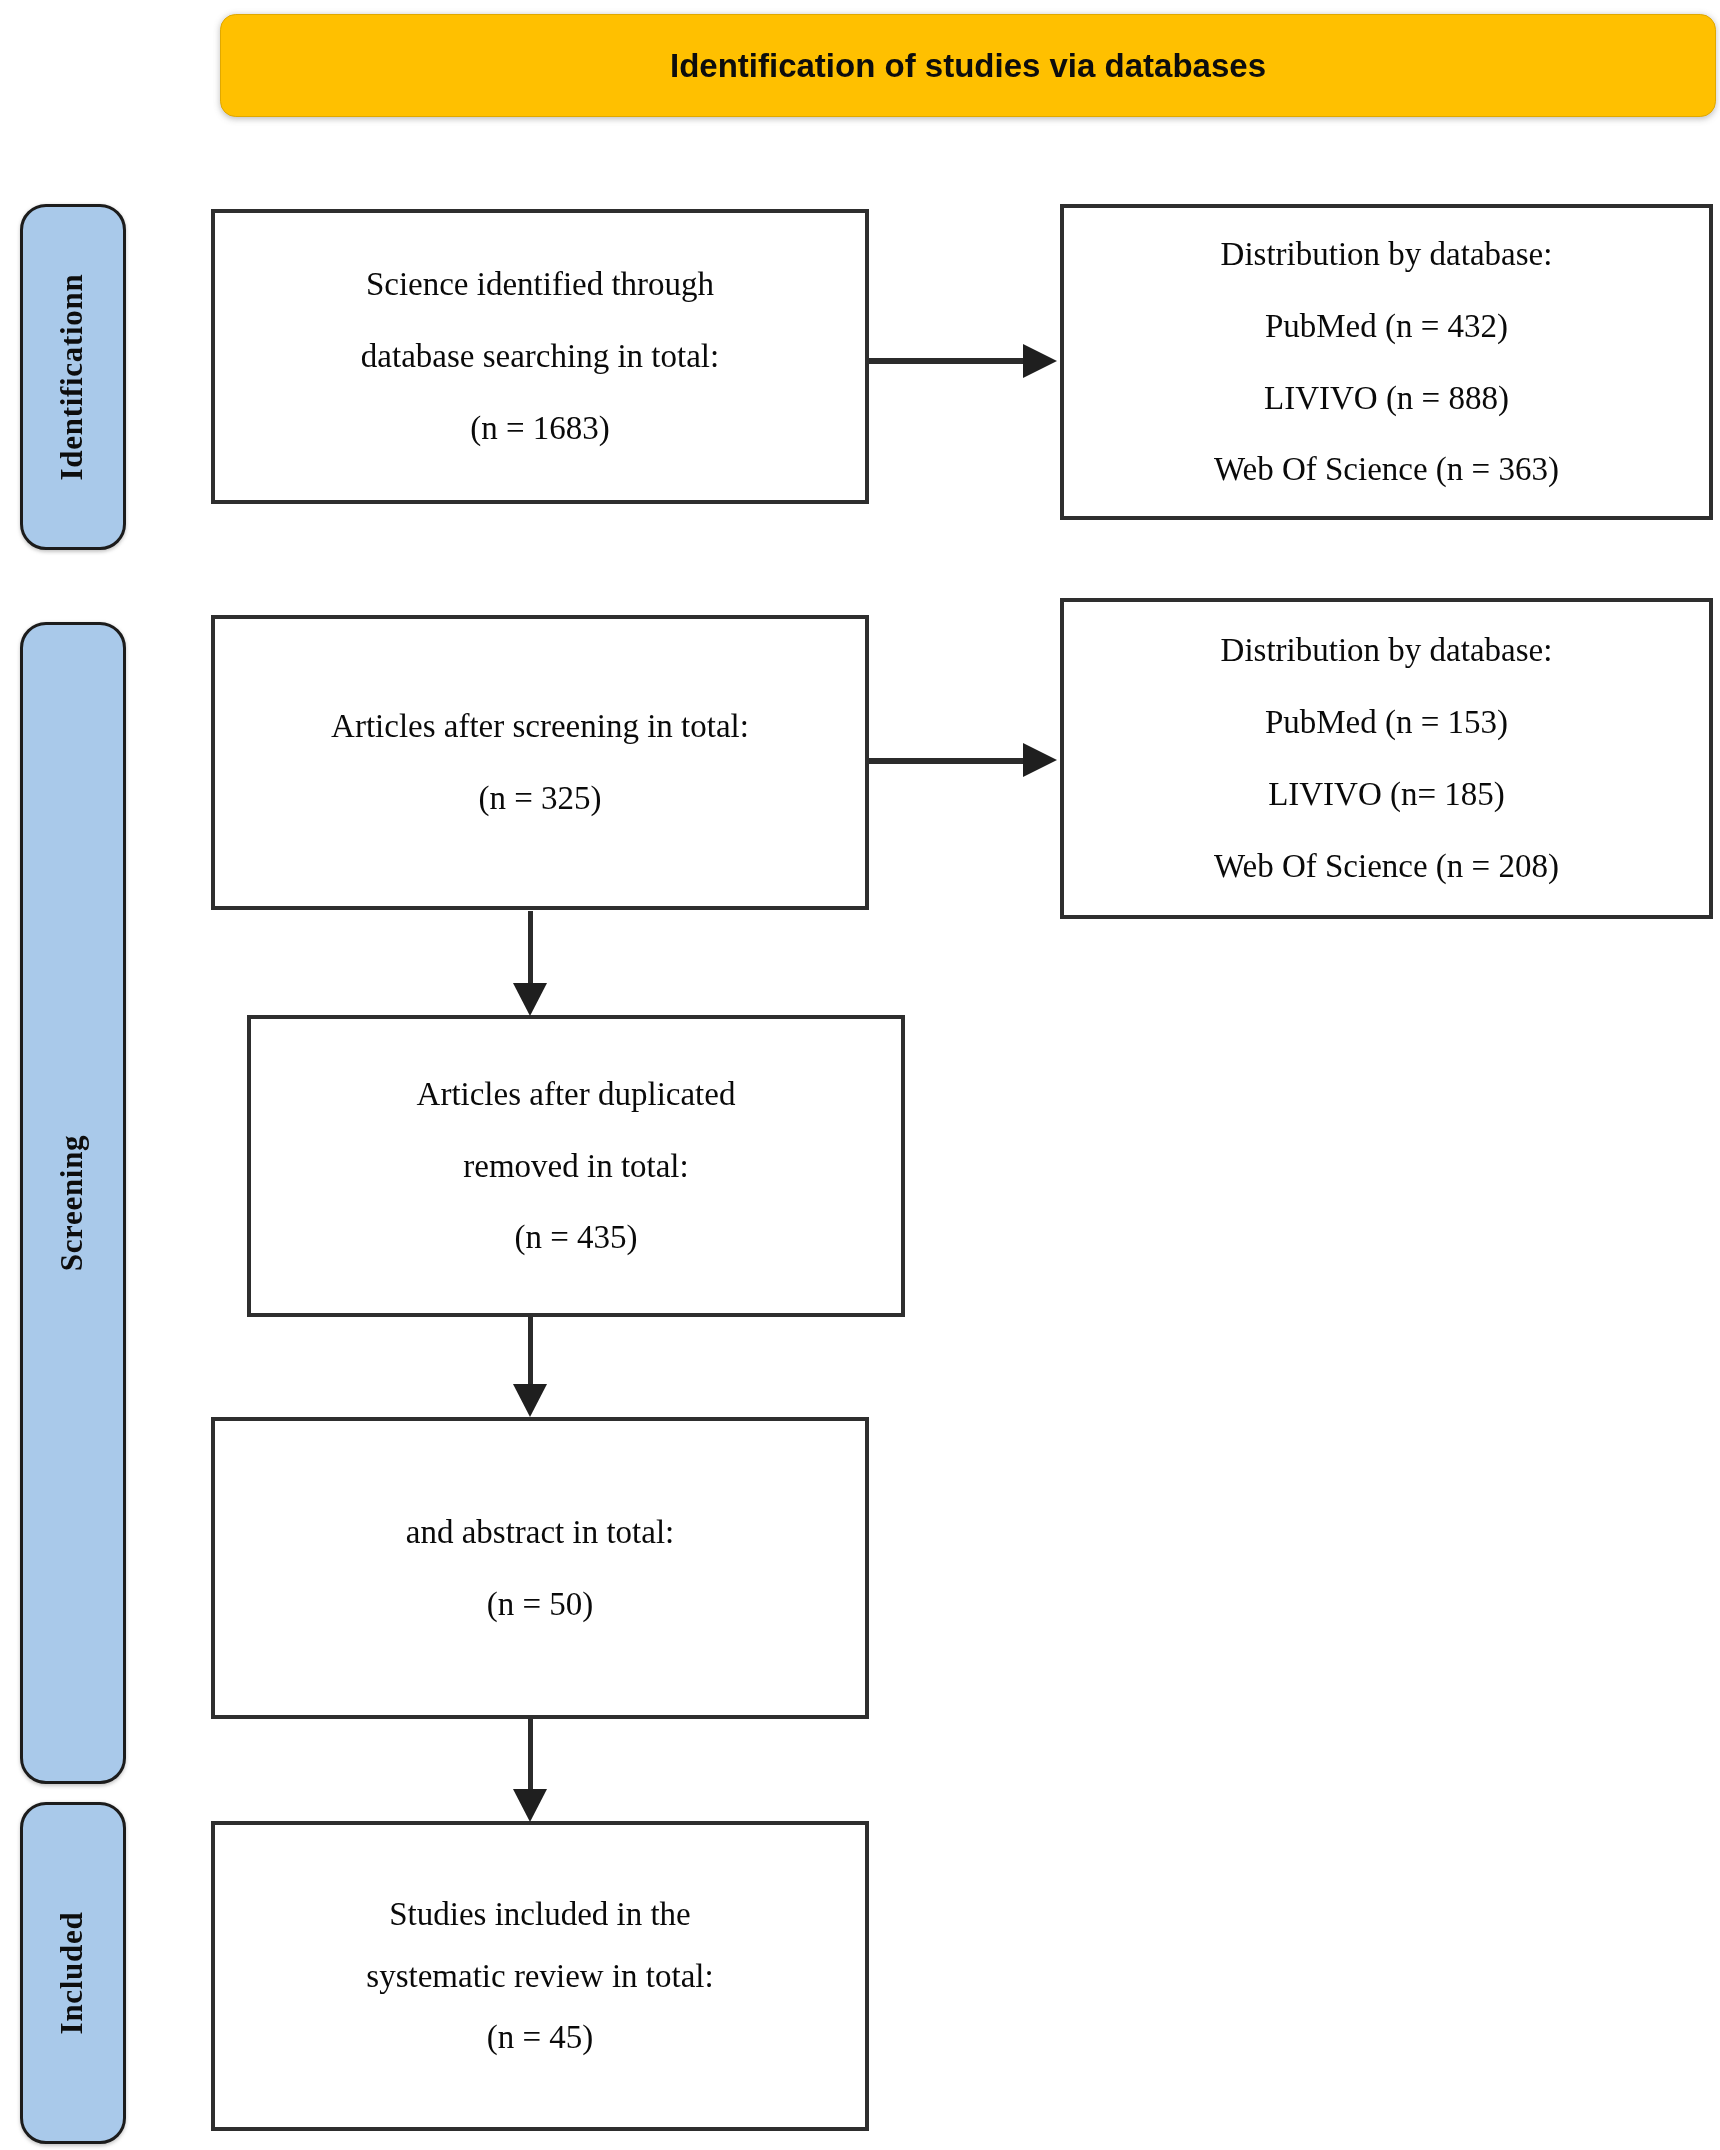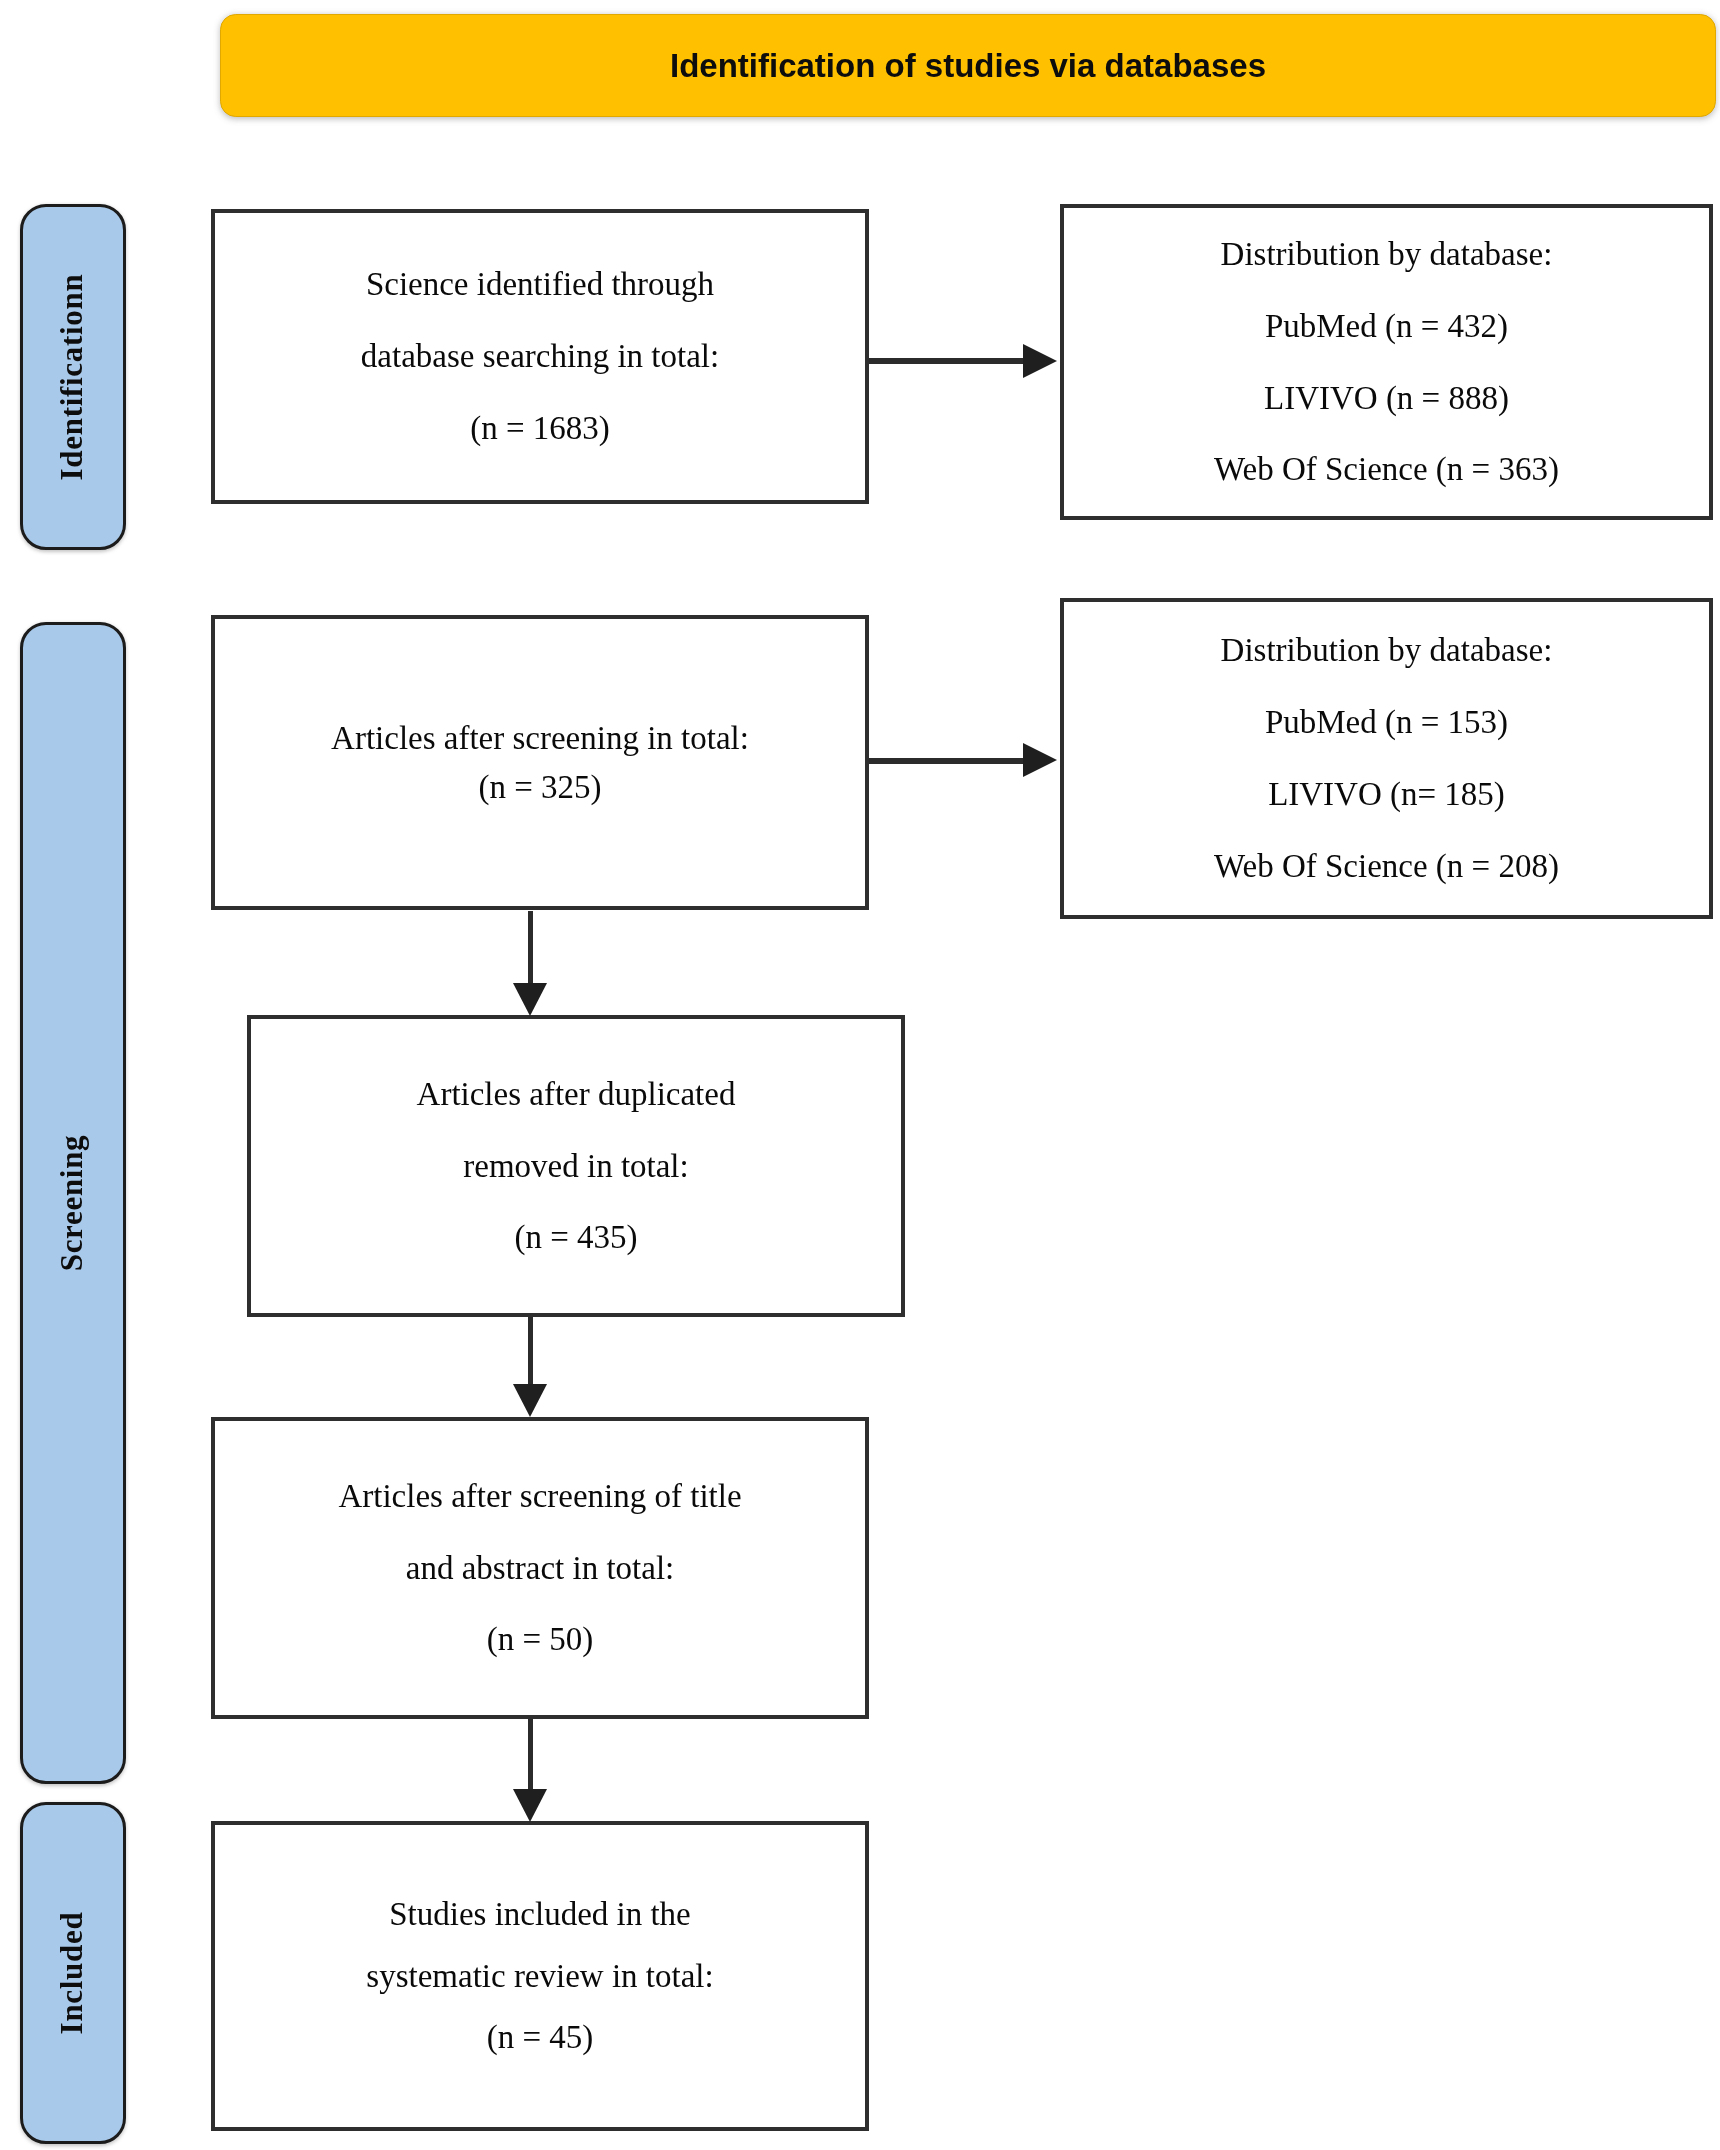"Articles after screening in total:" .box-screened { gap: 12px -> none }
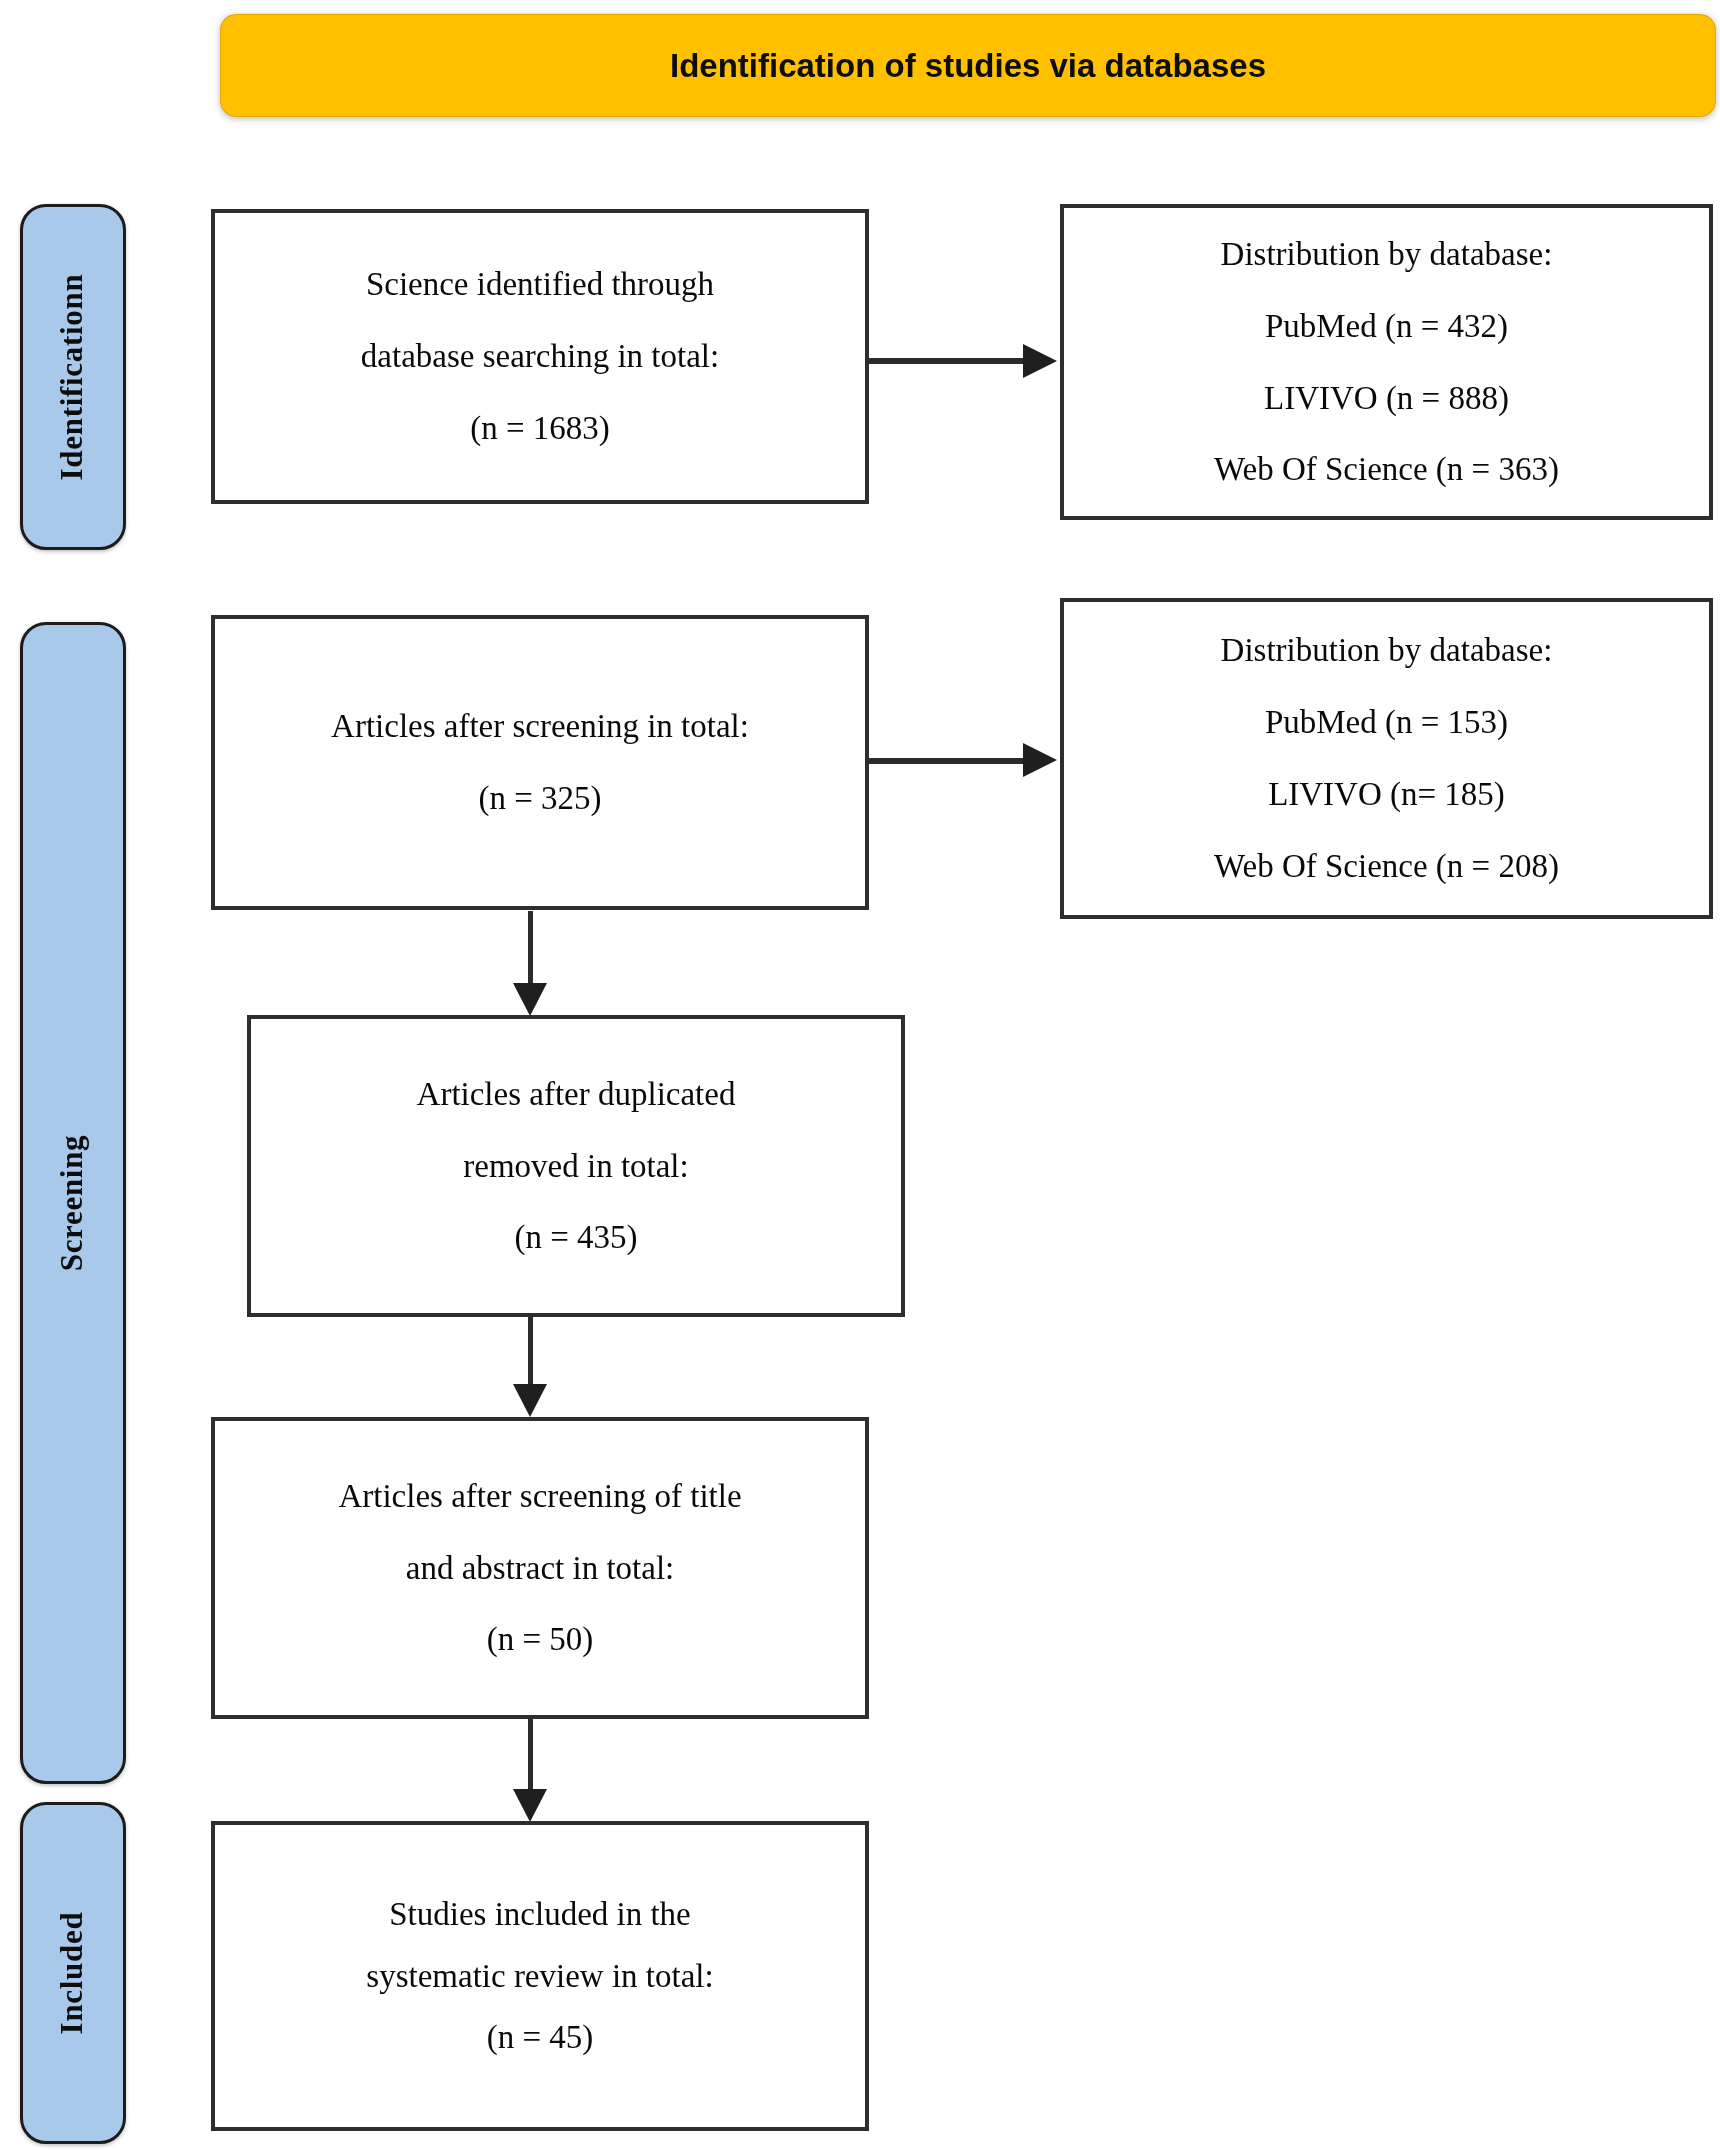"Articles after screening of title" div.line { html: <div>Articles after screening of title</div> -> none }
